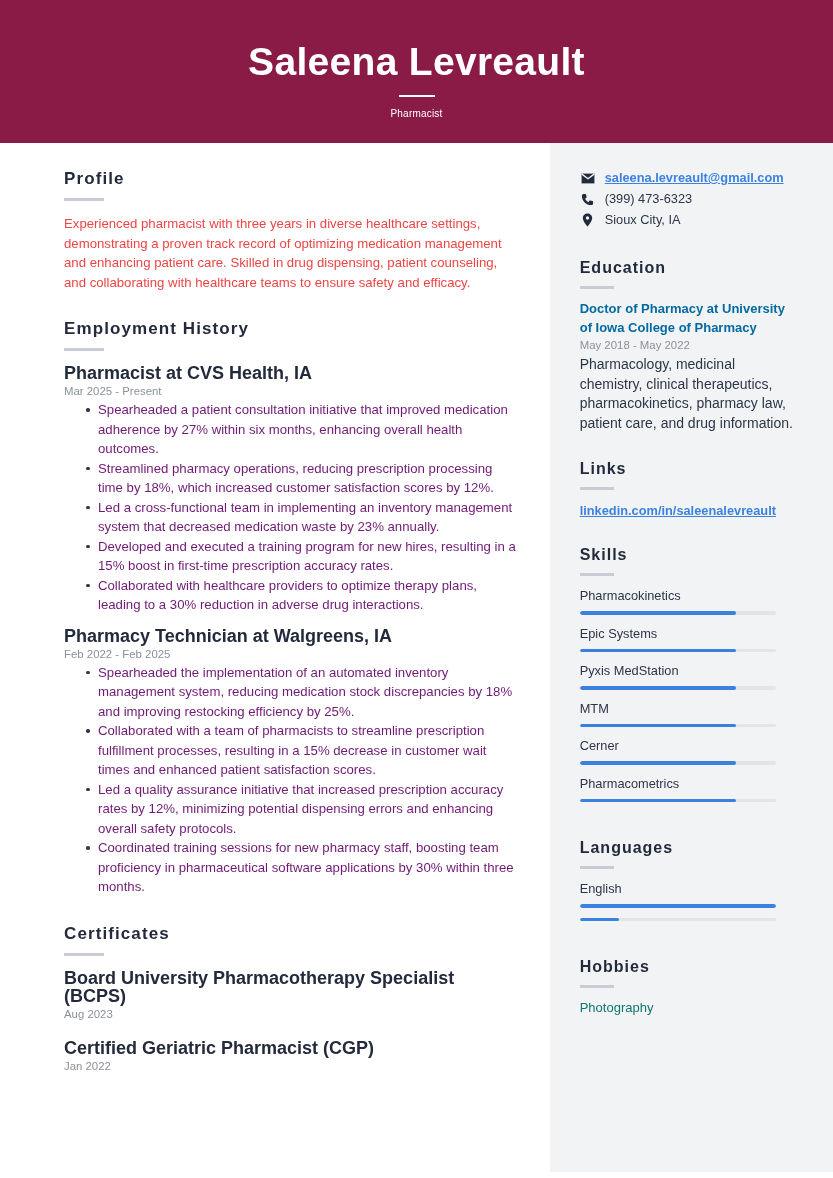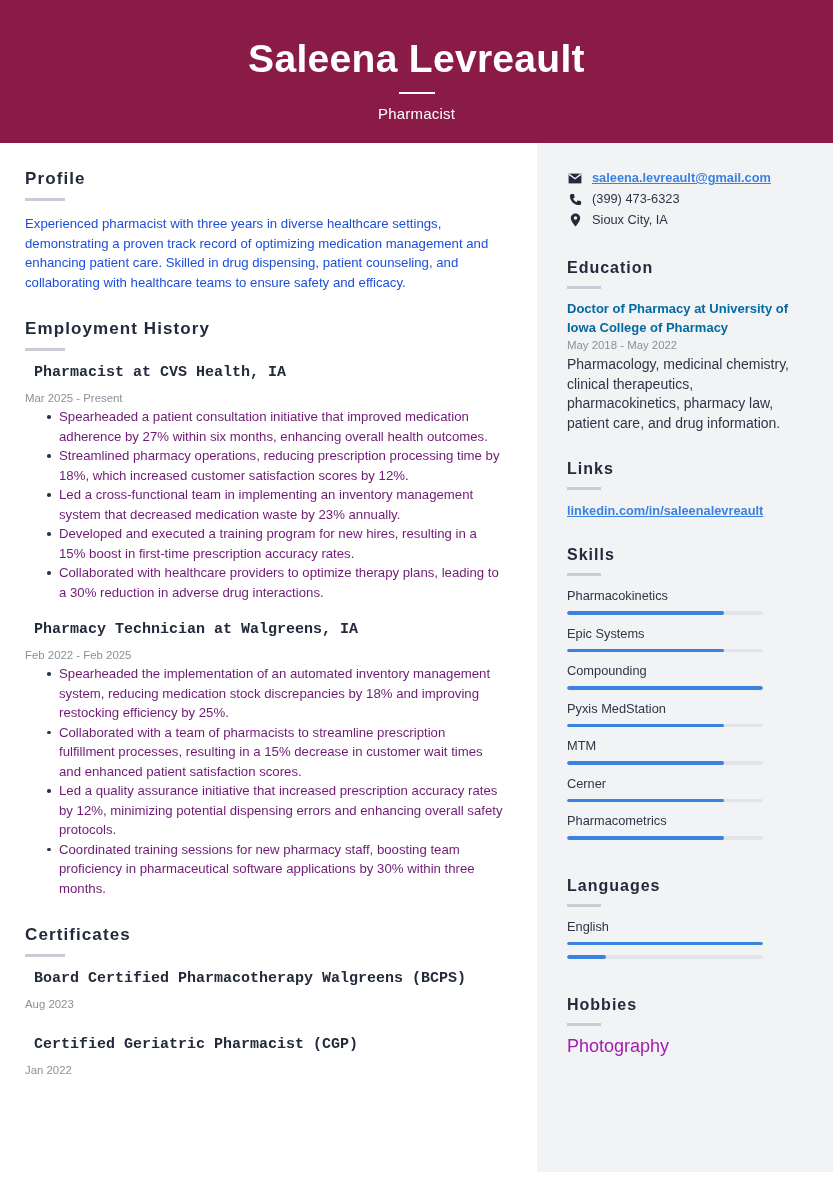"Pharmacist" .header-title { font-size: 15px -> 10px }
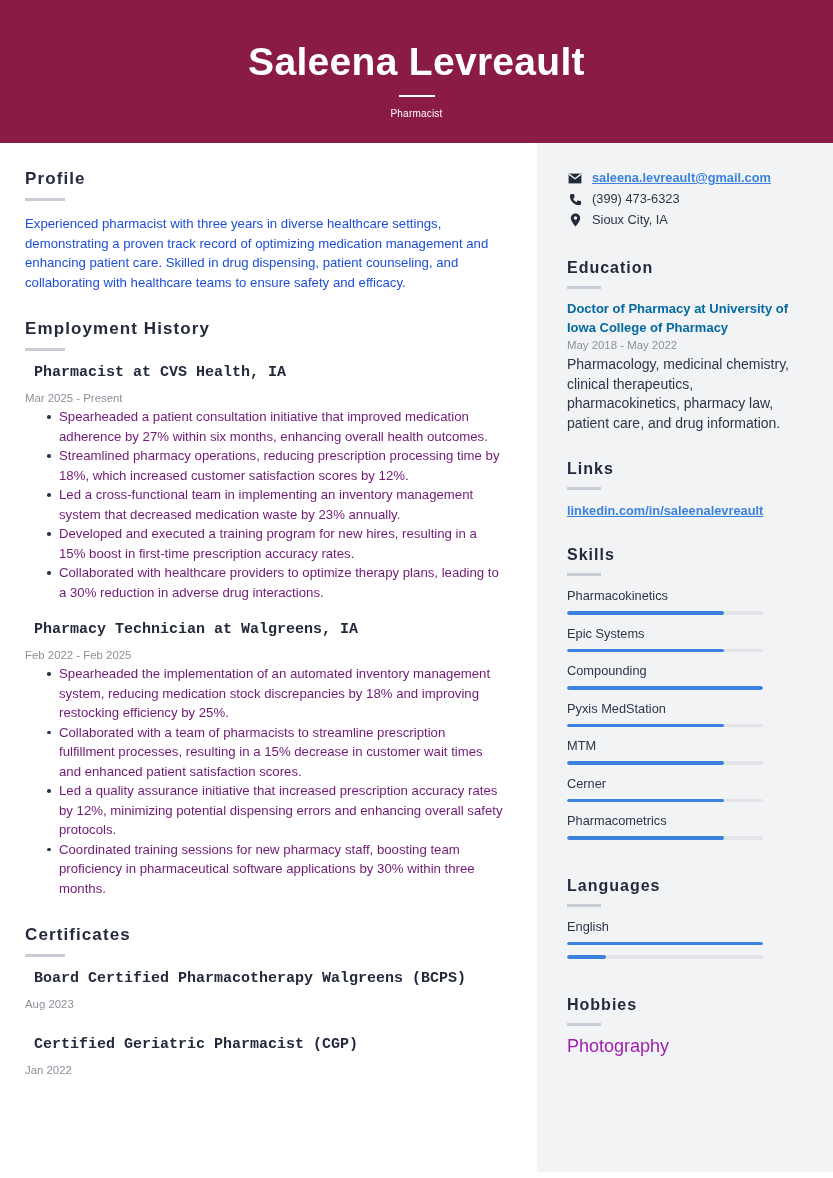"Profile" .body-wrap { padding-left: none -> 39px }
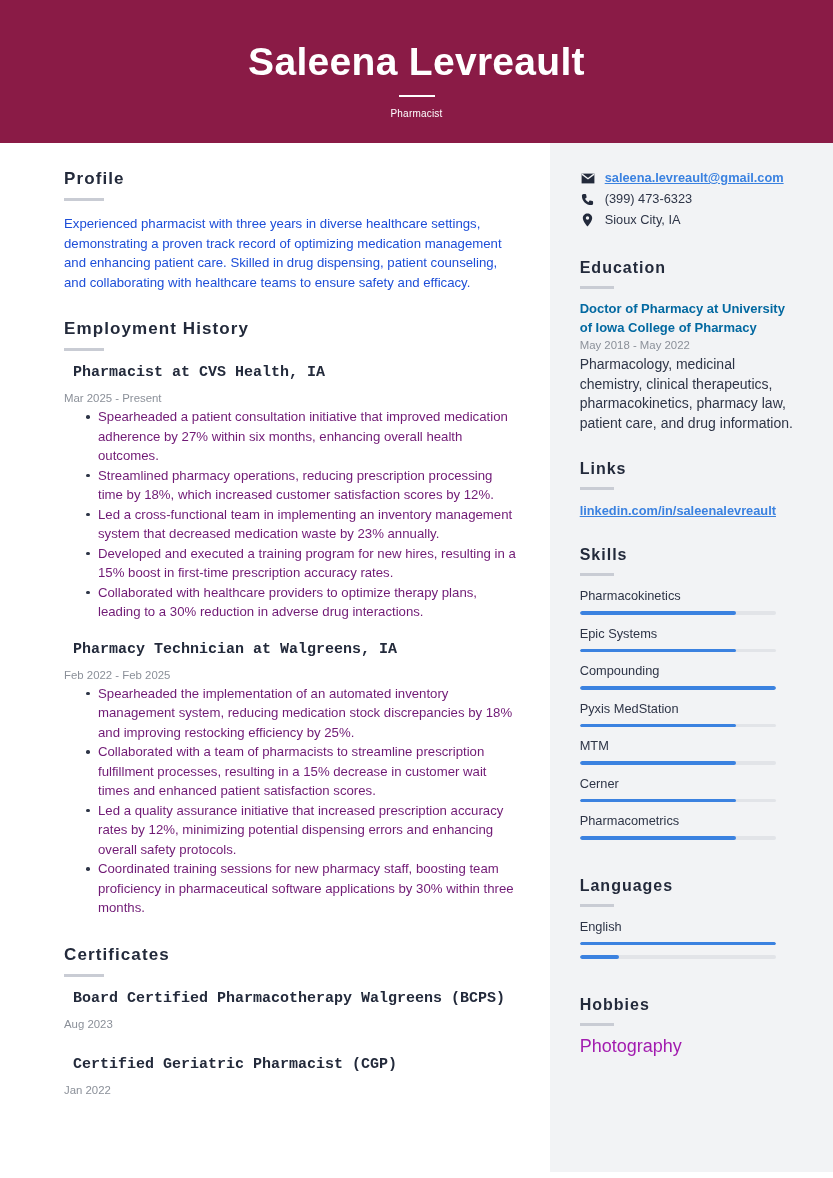"Experienced pharmacist with three years" .para { color: #1d4ed8 -> #ef4444 }
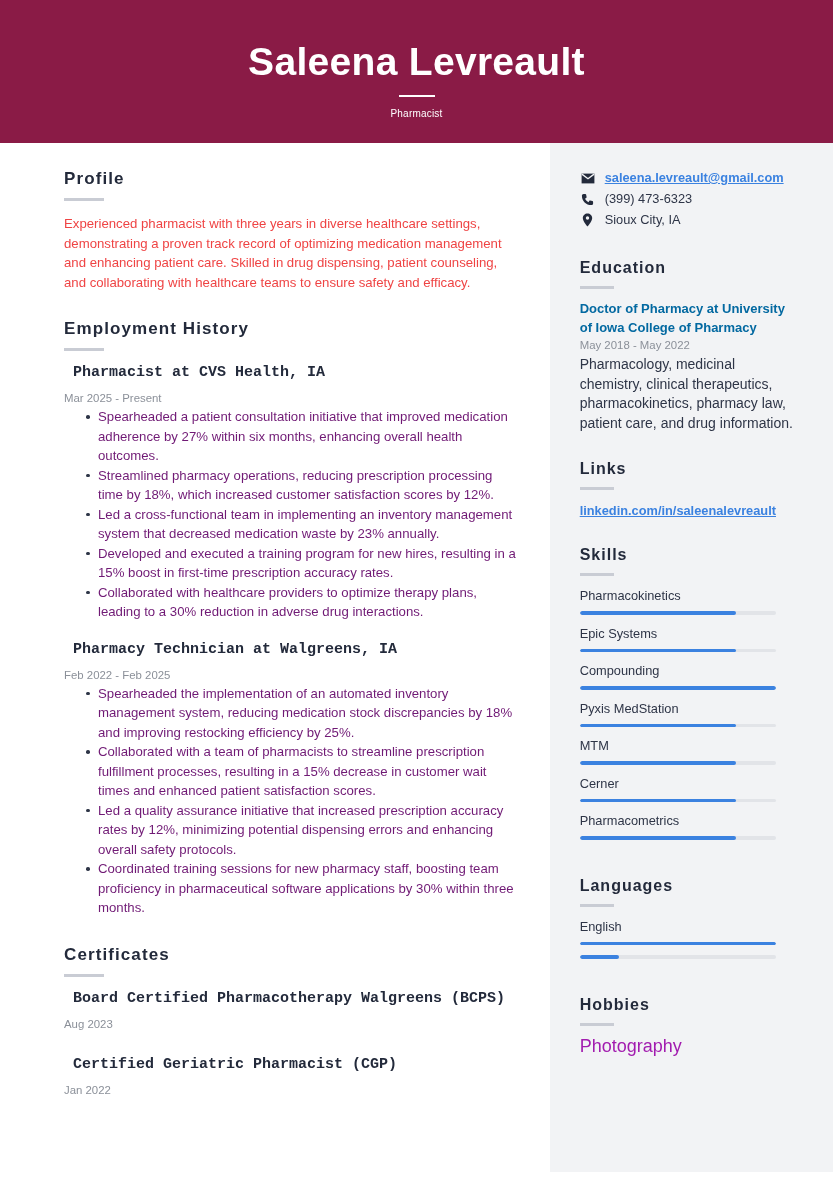"Pharmacist at CVS Health, IA" .entry-title { font-family: Liberation Mono, monospace -> none; font-size: 15px -> 18px; margin: 9px -> 0 }
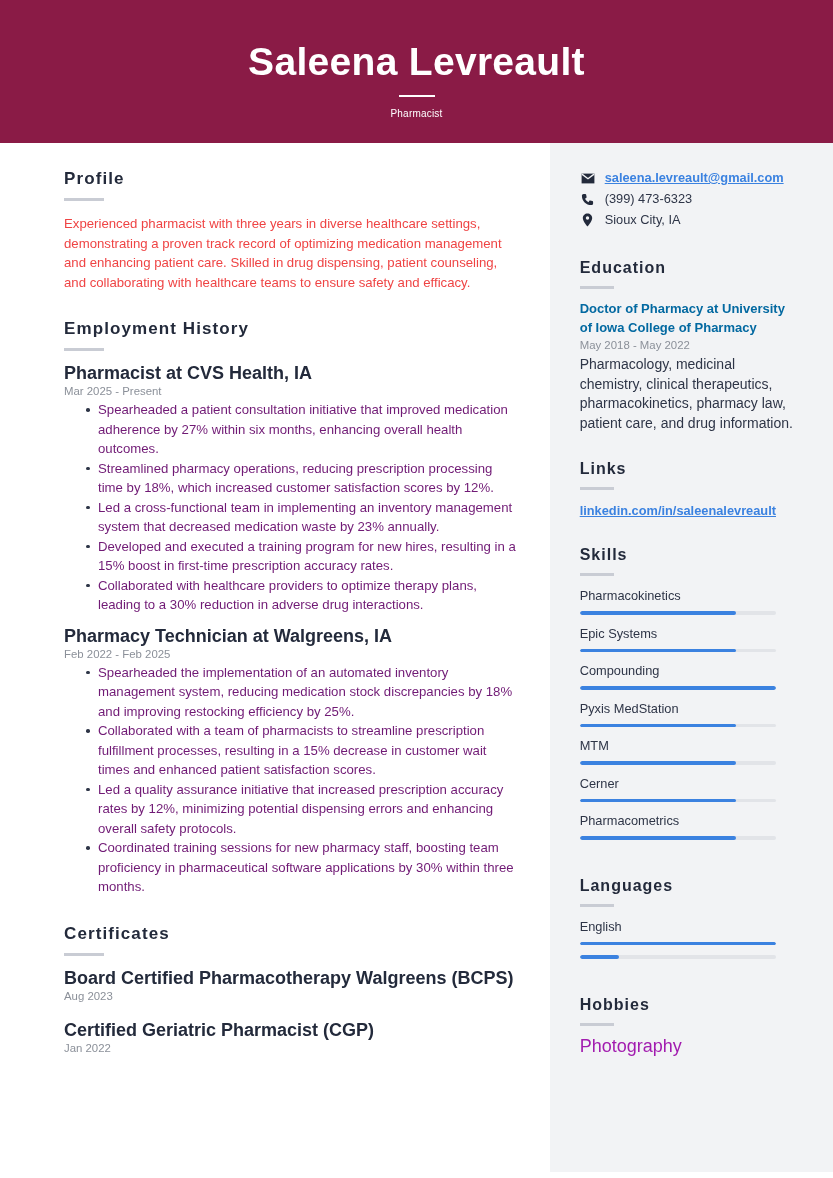"Compounding" div.skill-item { html: <div> <div>Compounding</div> <div> <div></div> </div> </div> -> none }
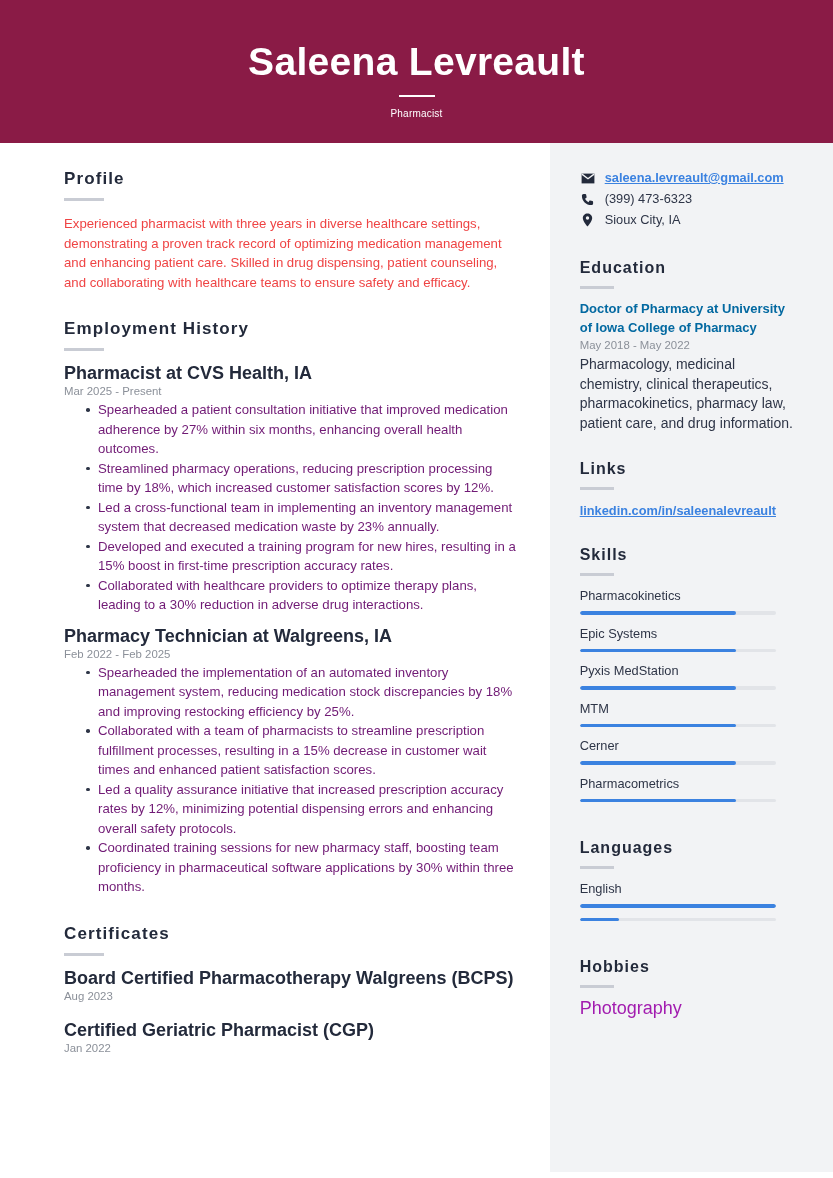"Board Certified Pharmacotherapy" div.entry-title { text: Certified Pharmacotherapy Walgreens -> University Pharmacotherapy Specialist }
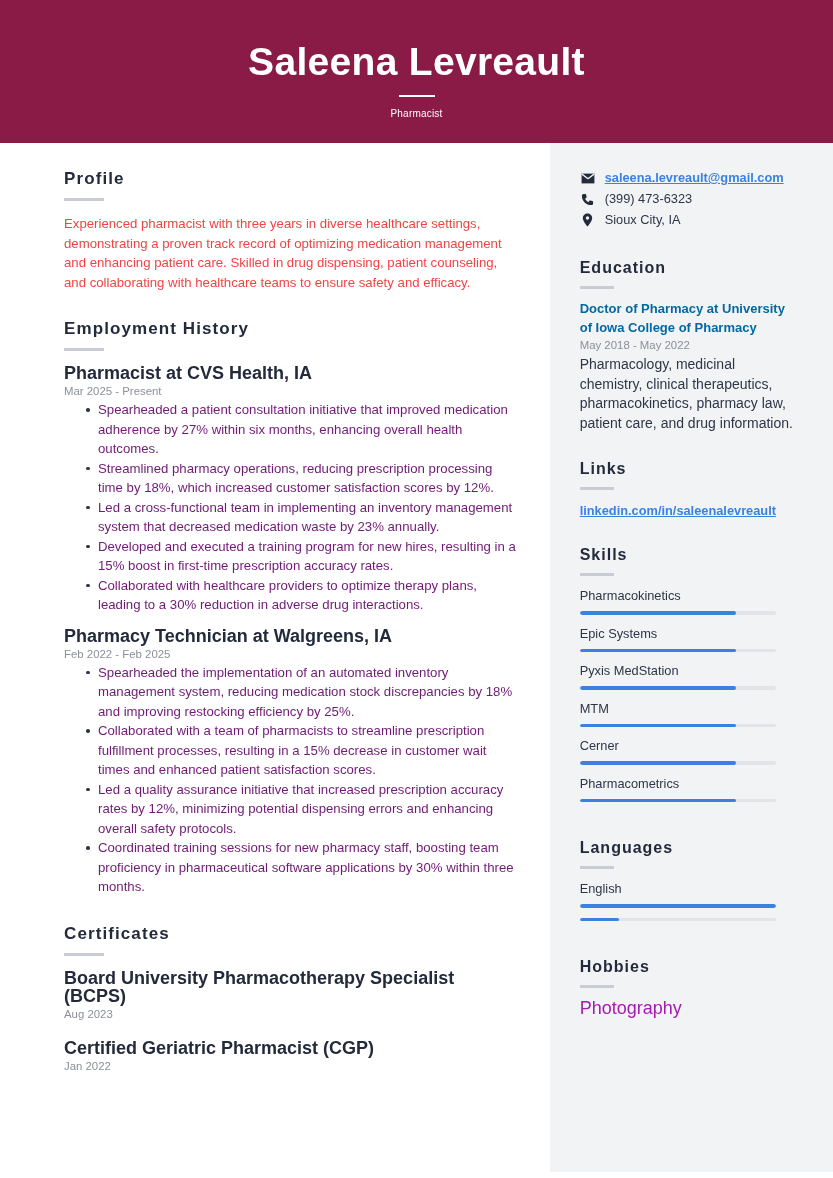"Photography" .side-item-plain { color: #a21caf -> #0f766e; font-size: 18px -> 13px }
